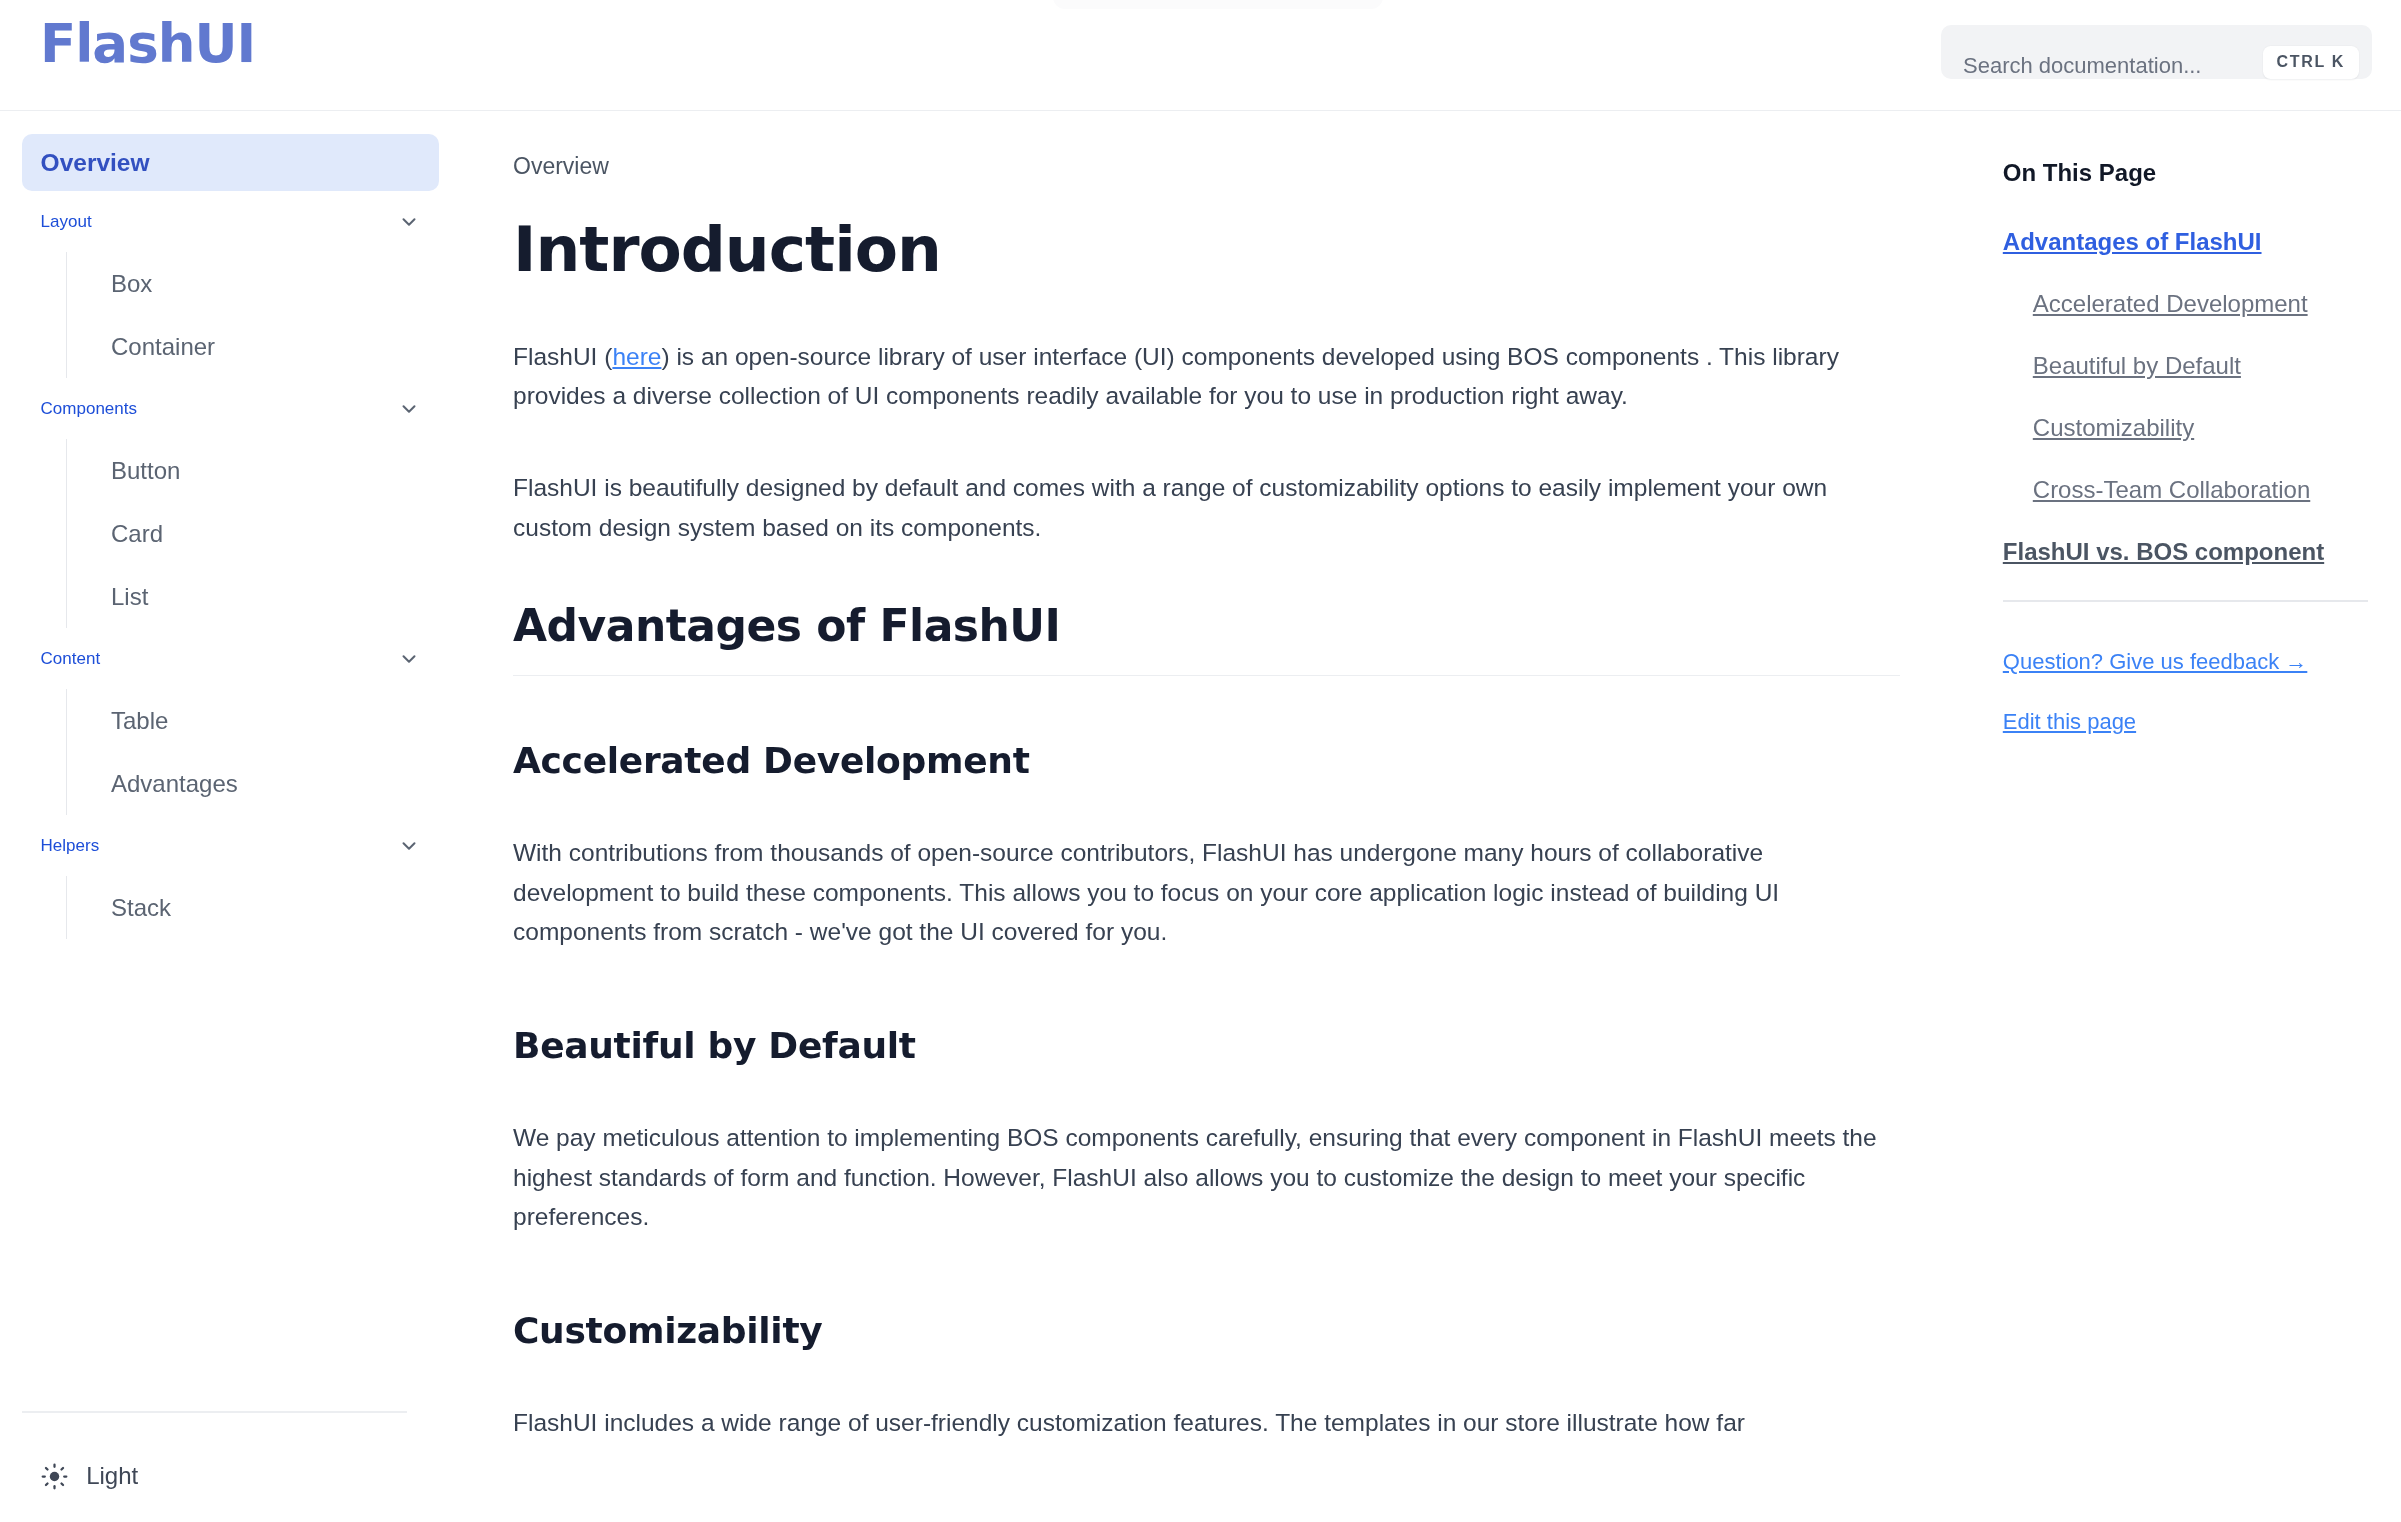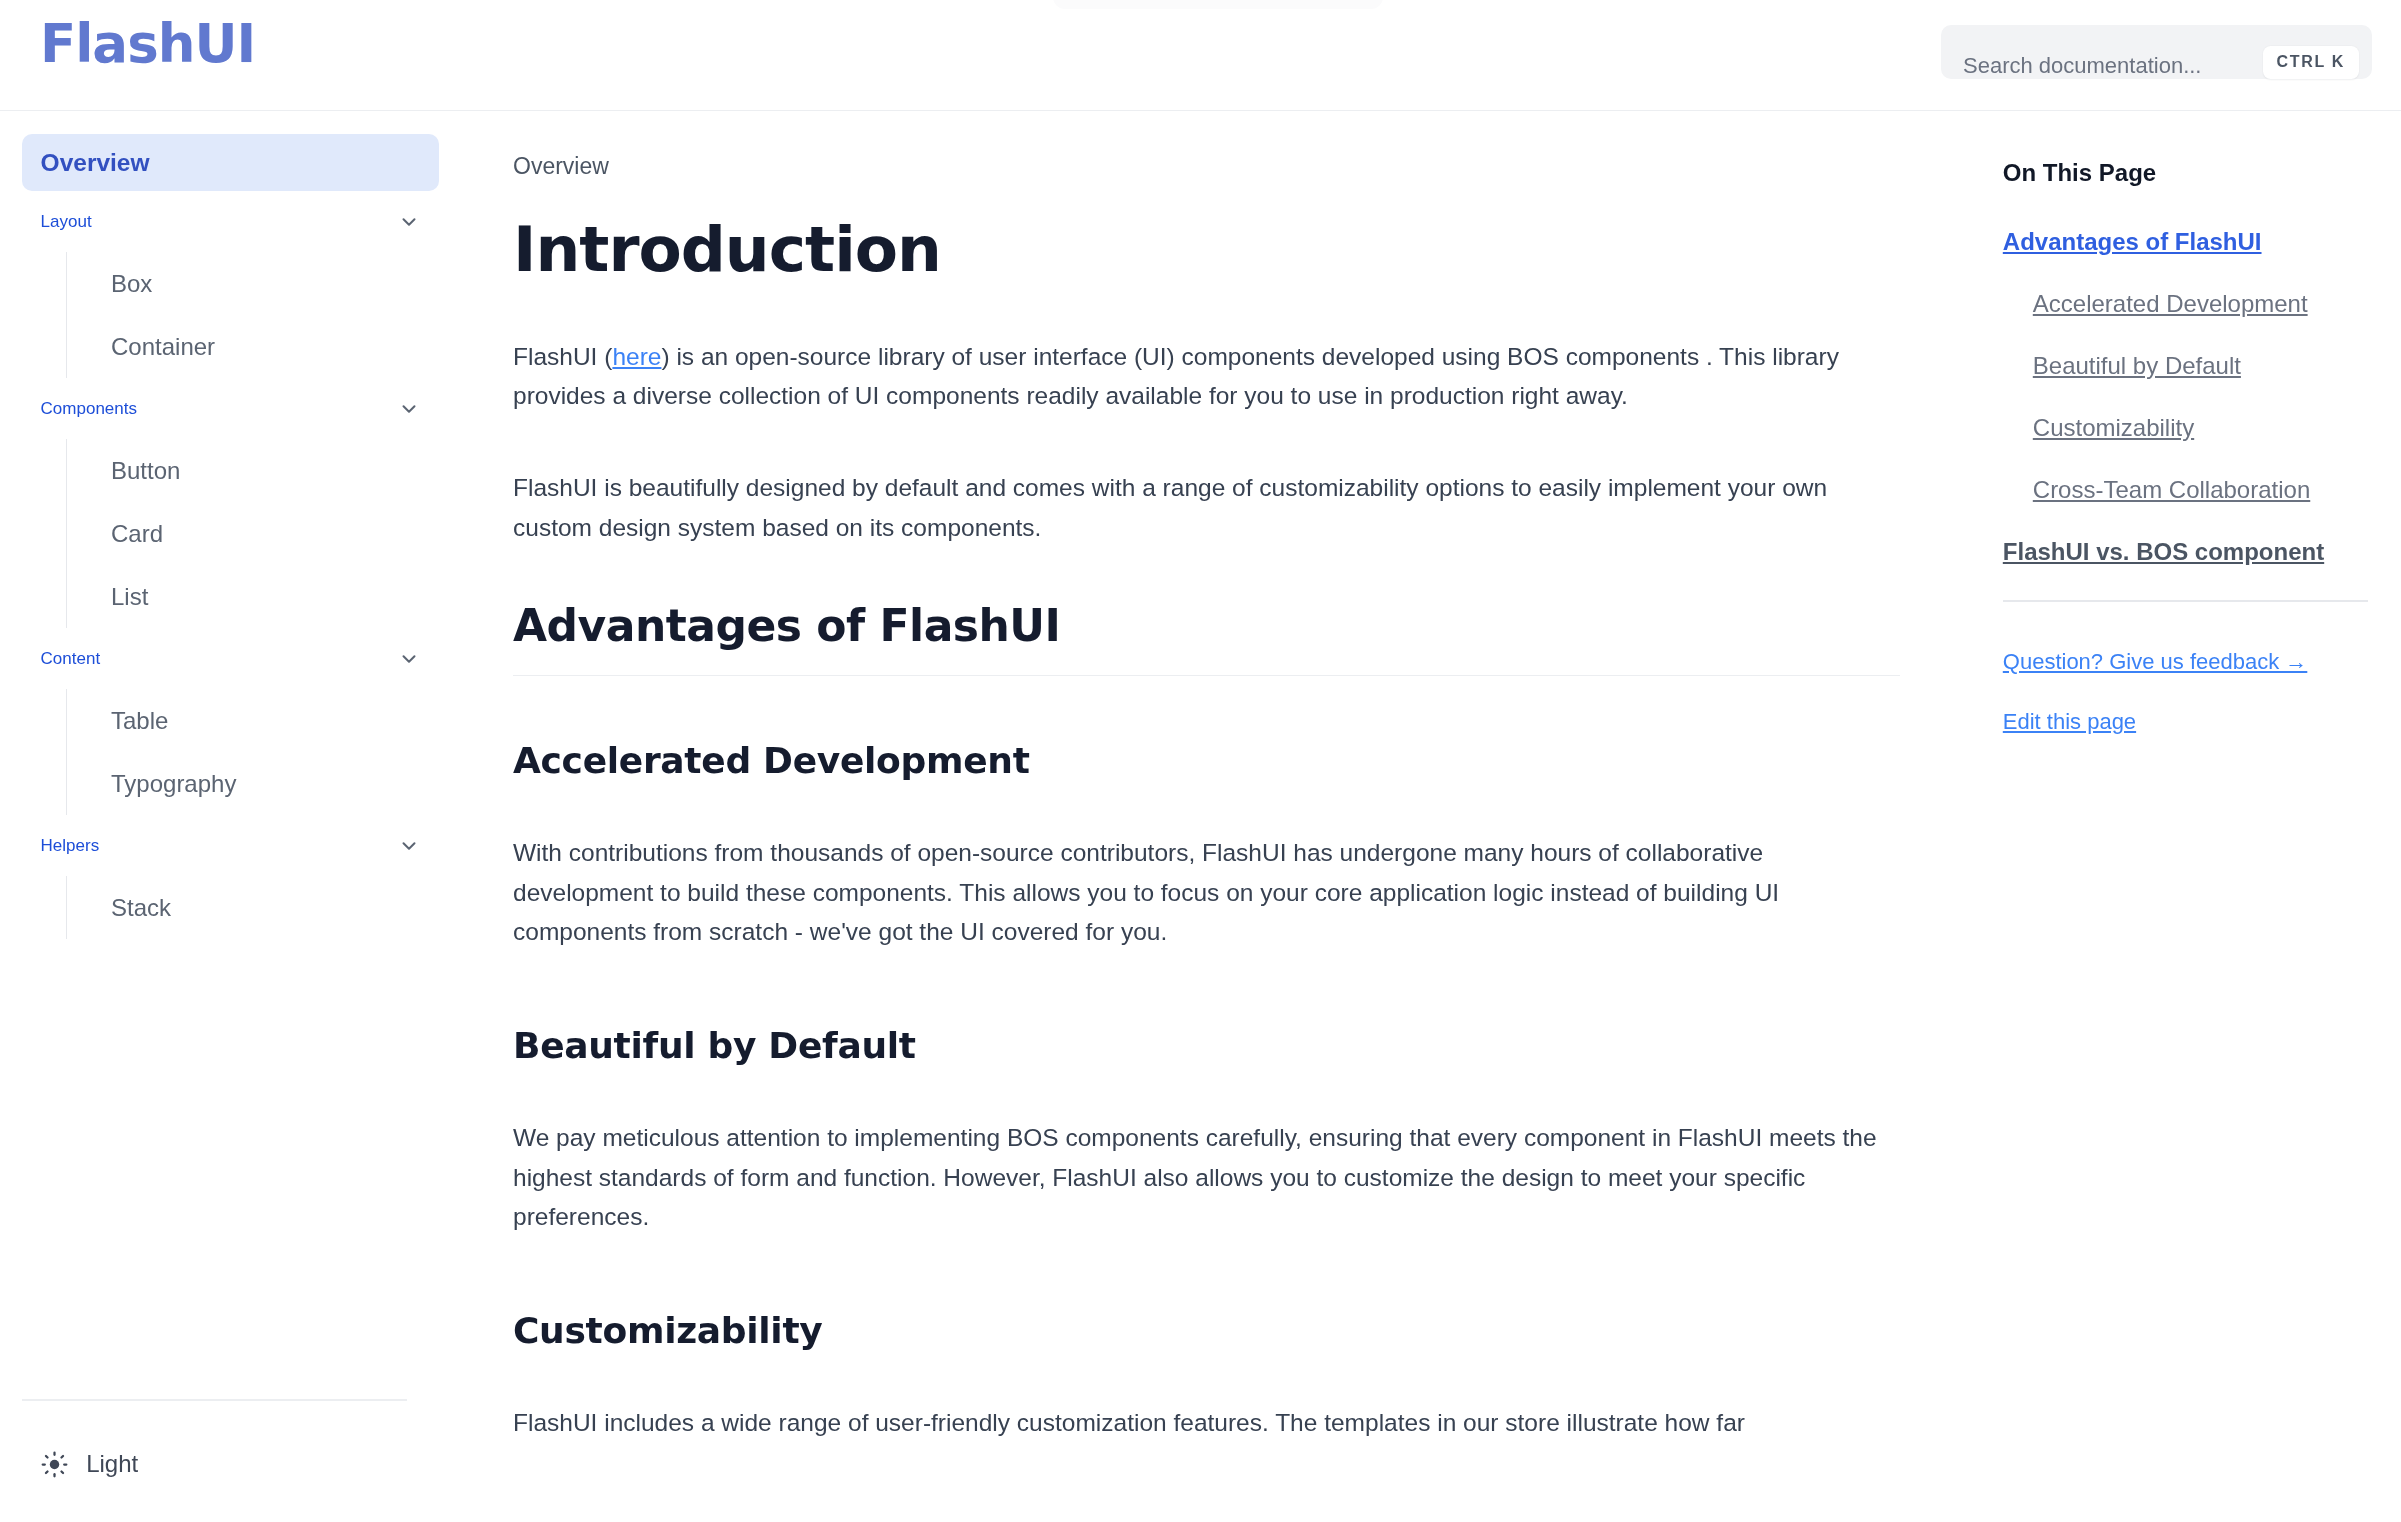"Typography" span { text: Typography -> Advantages }
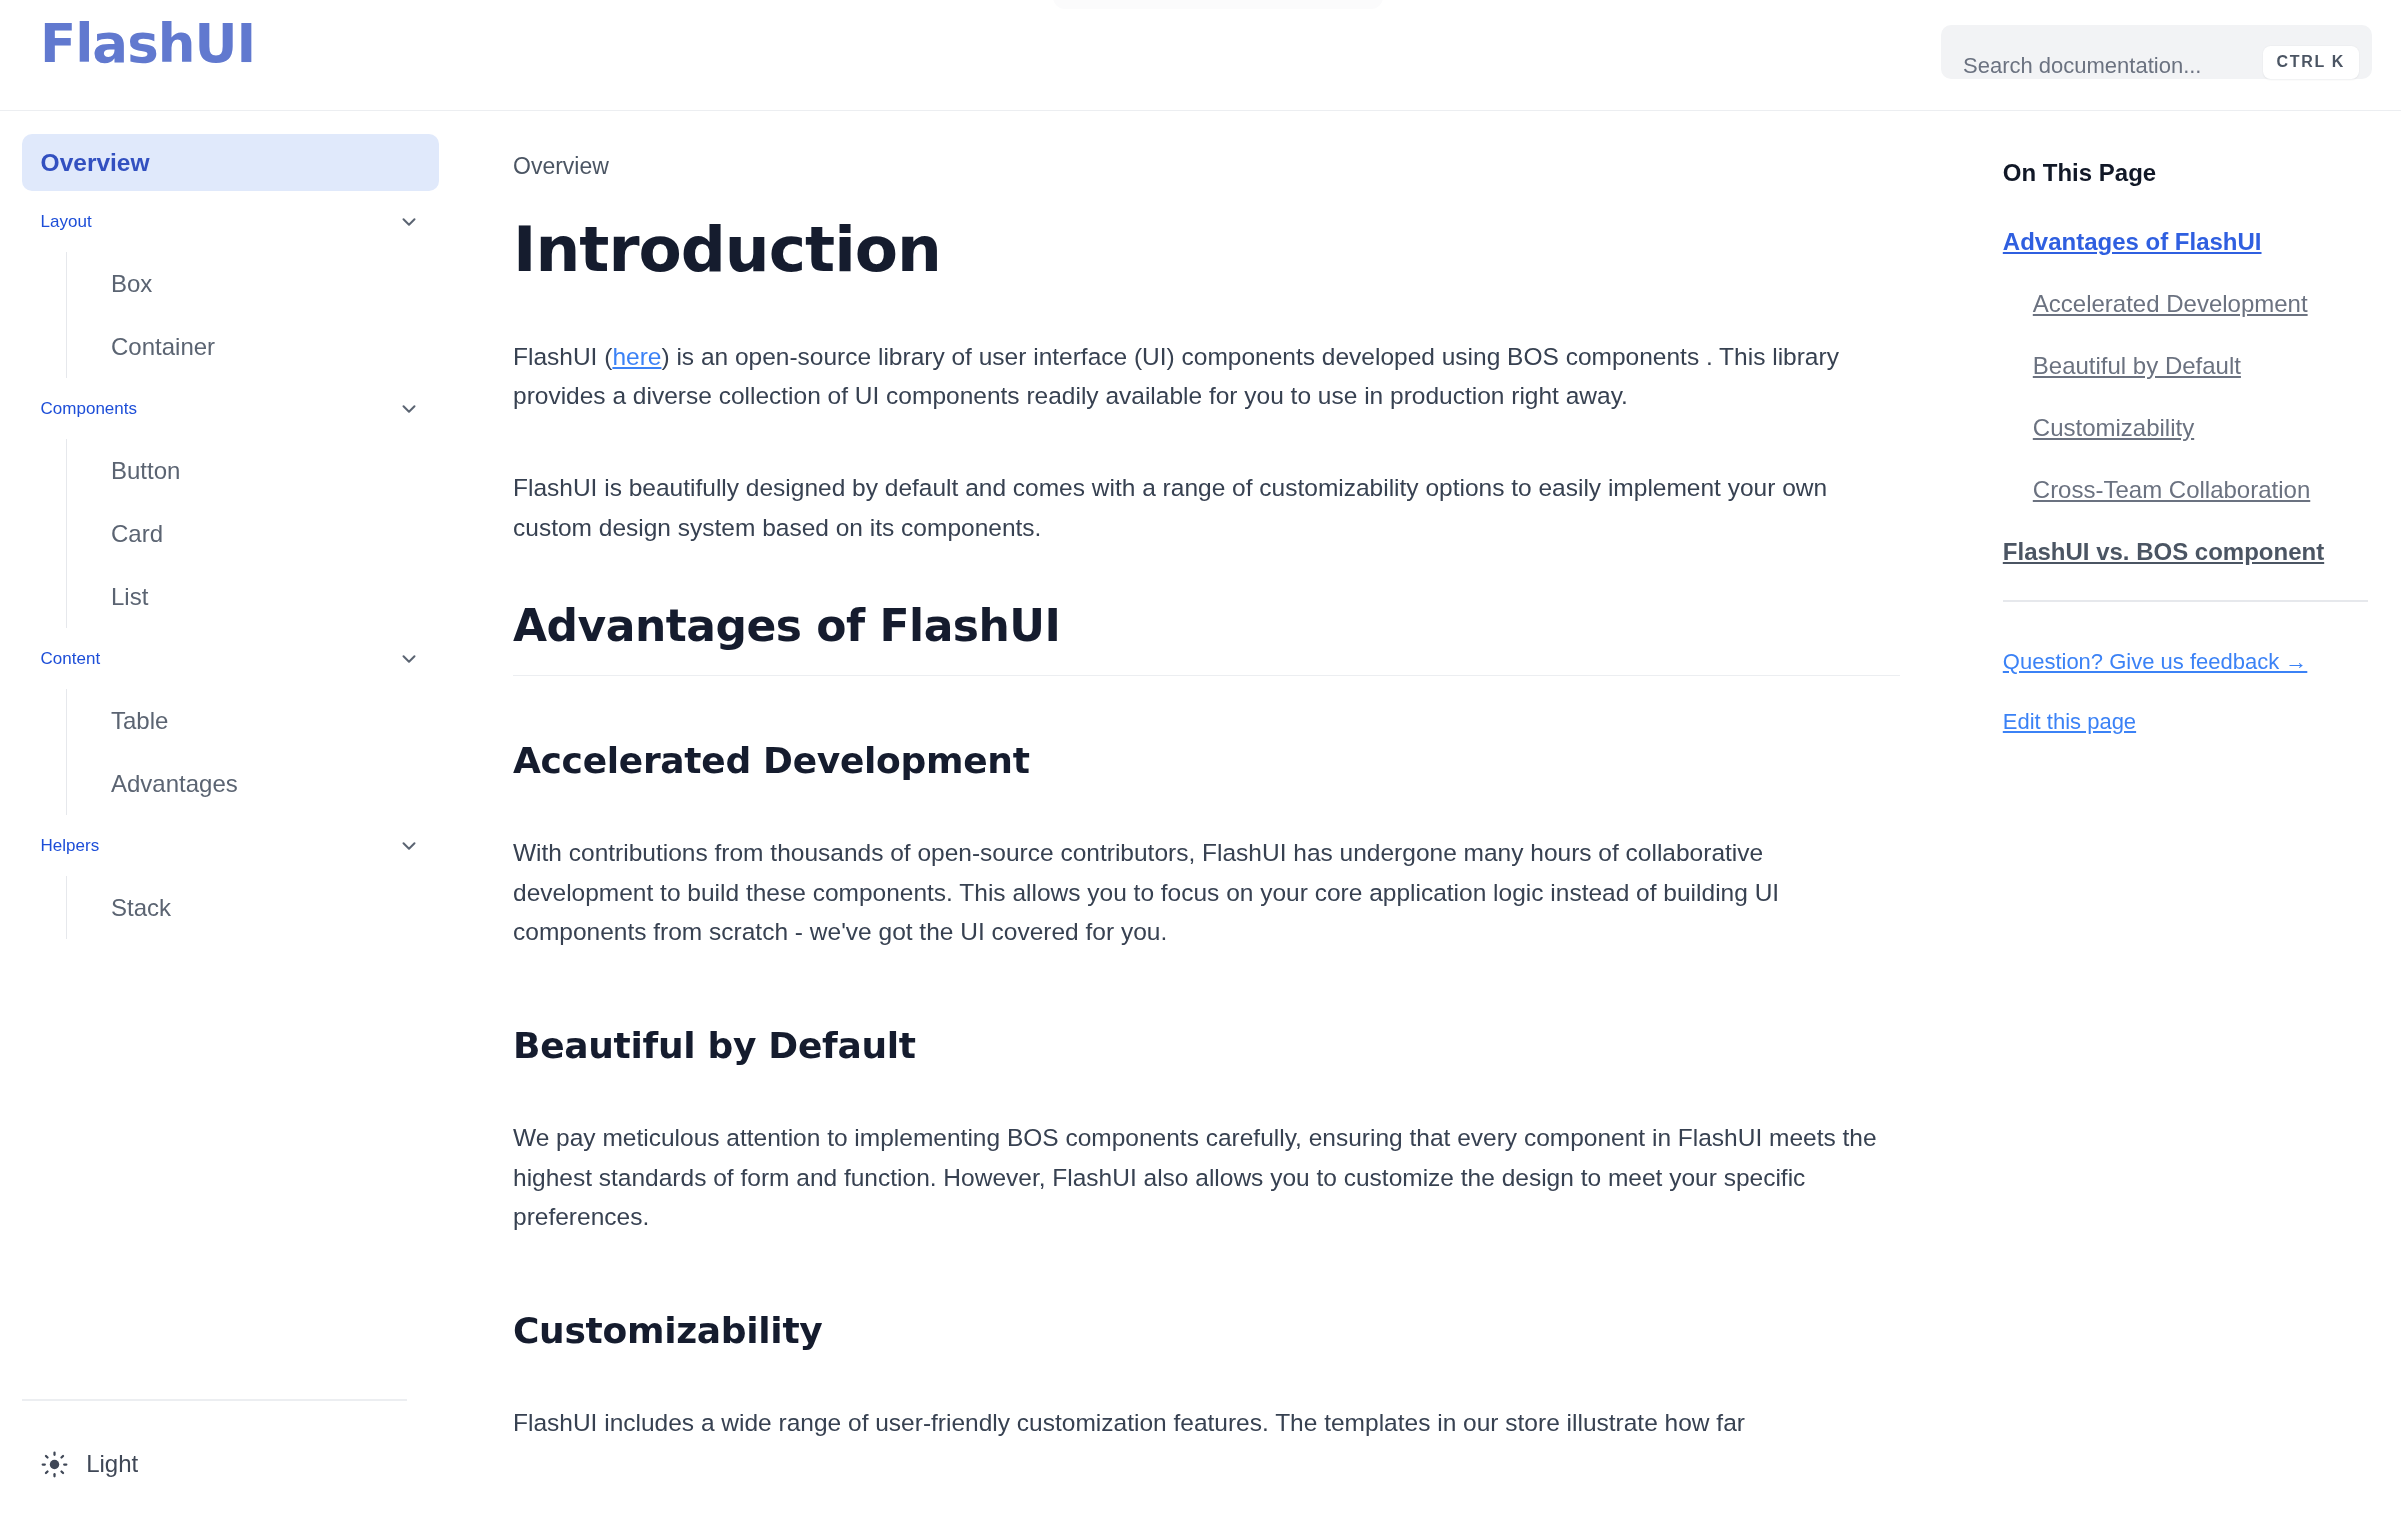"Light" .sidebar-footer { bottom: 44px -> 32px }
